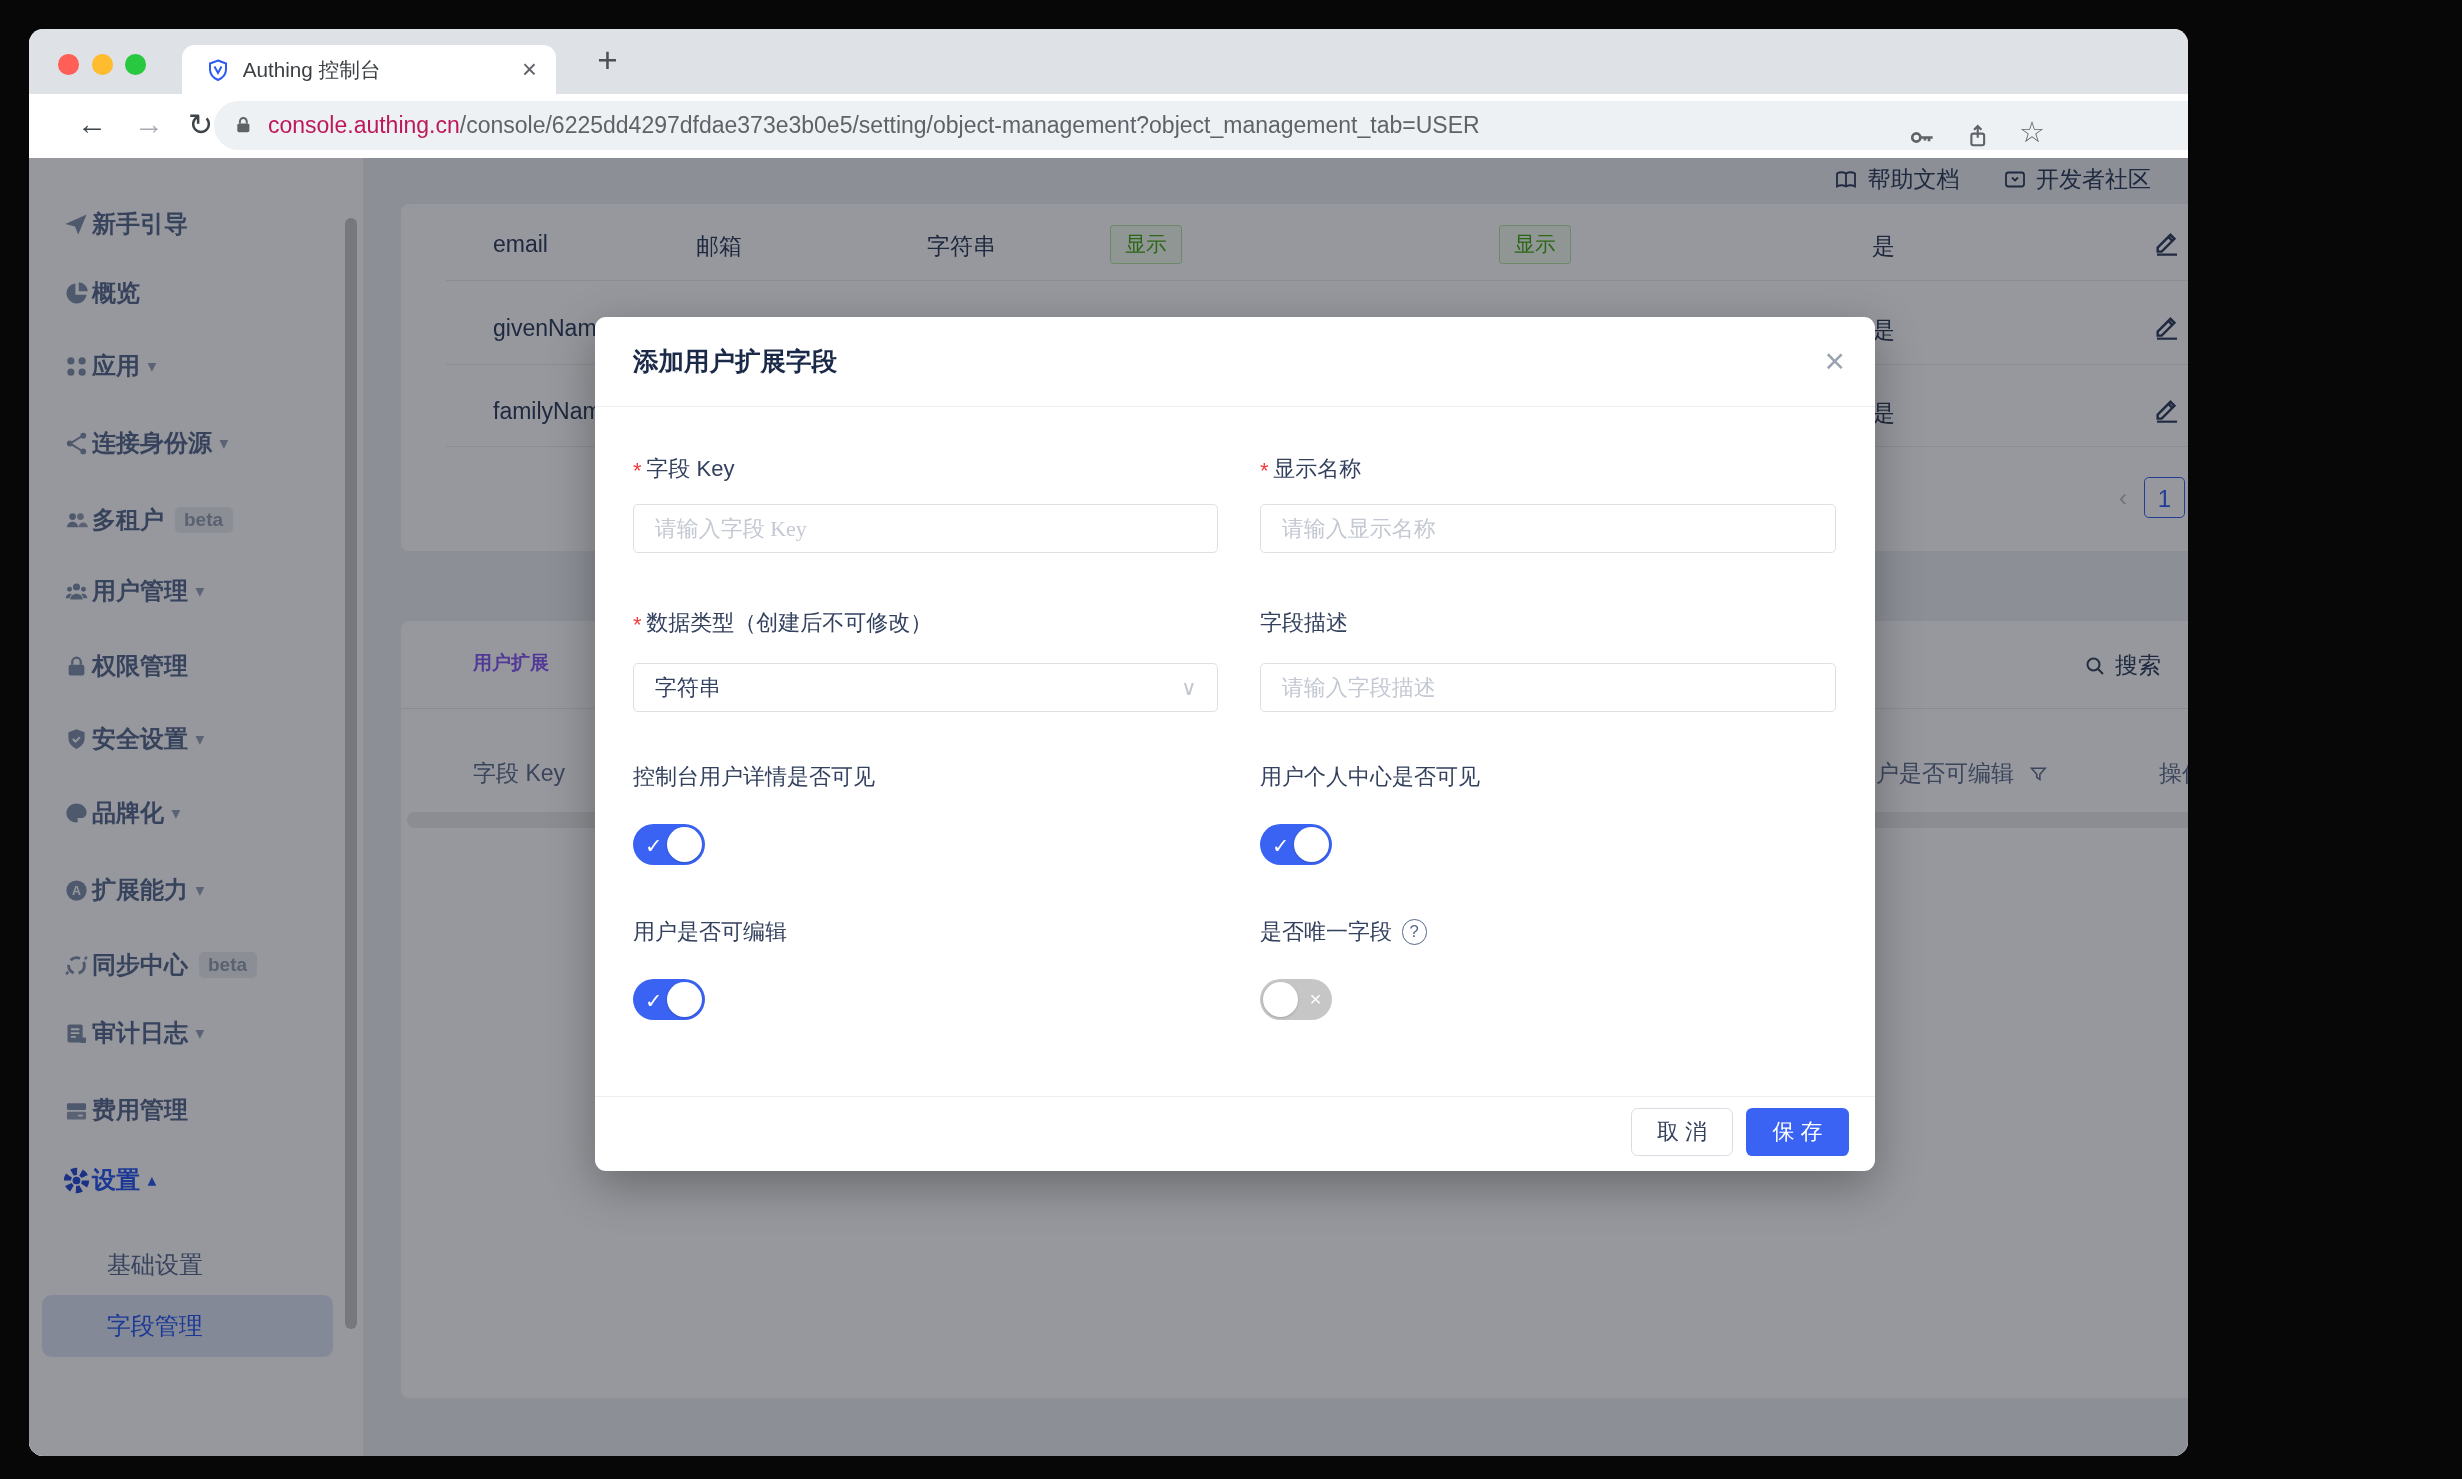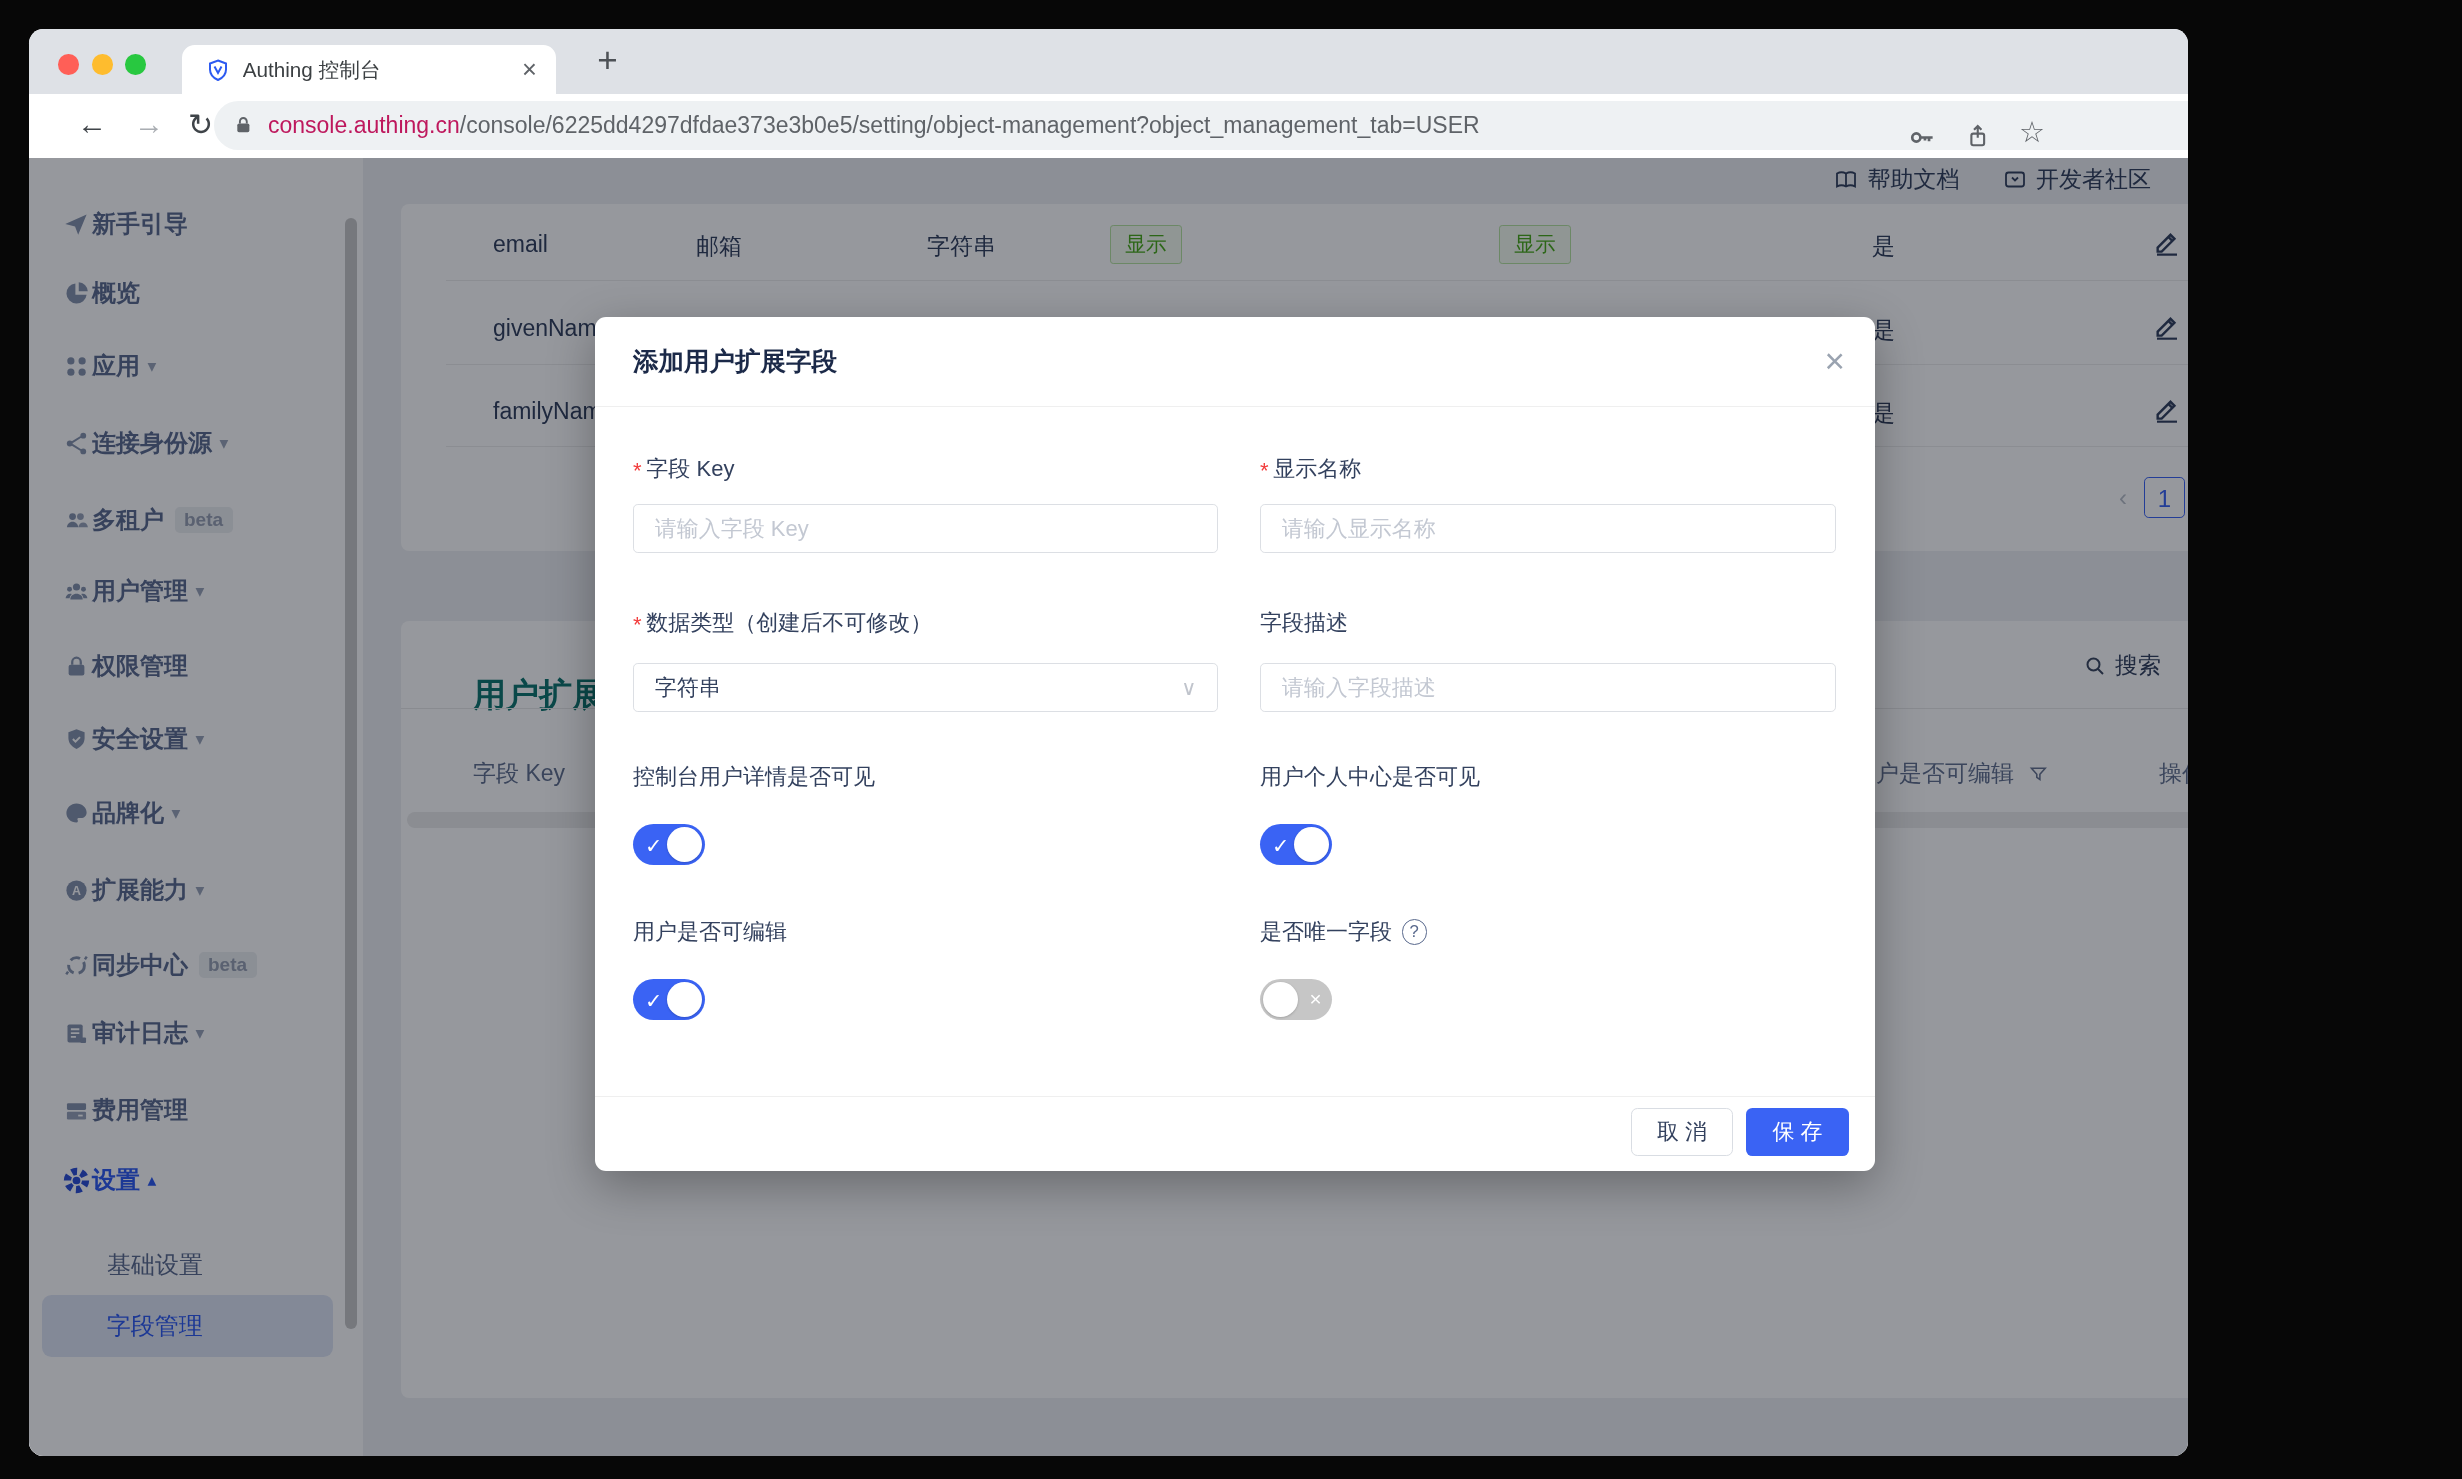"请输入字段 Key" .m-input { font-family: Liberation Sans, sans-serif -> Liberation Serif, serif }
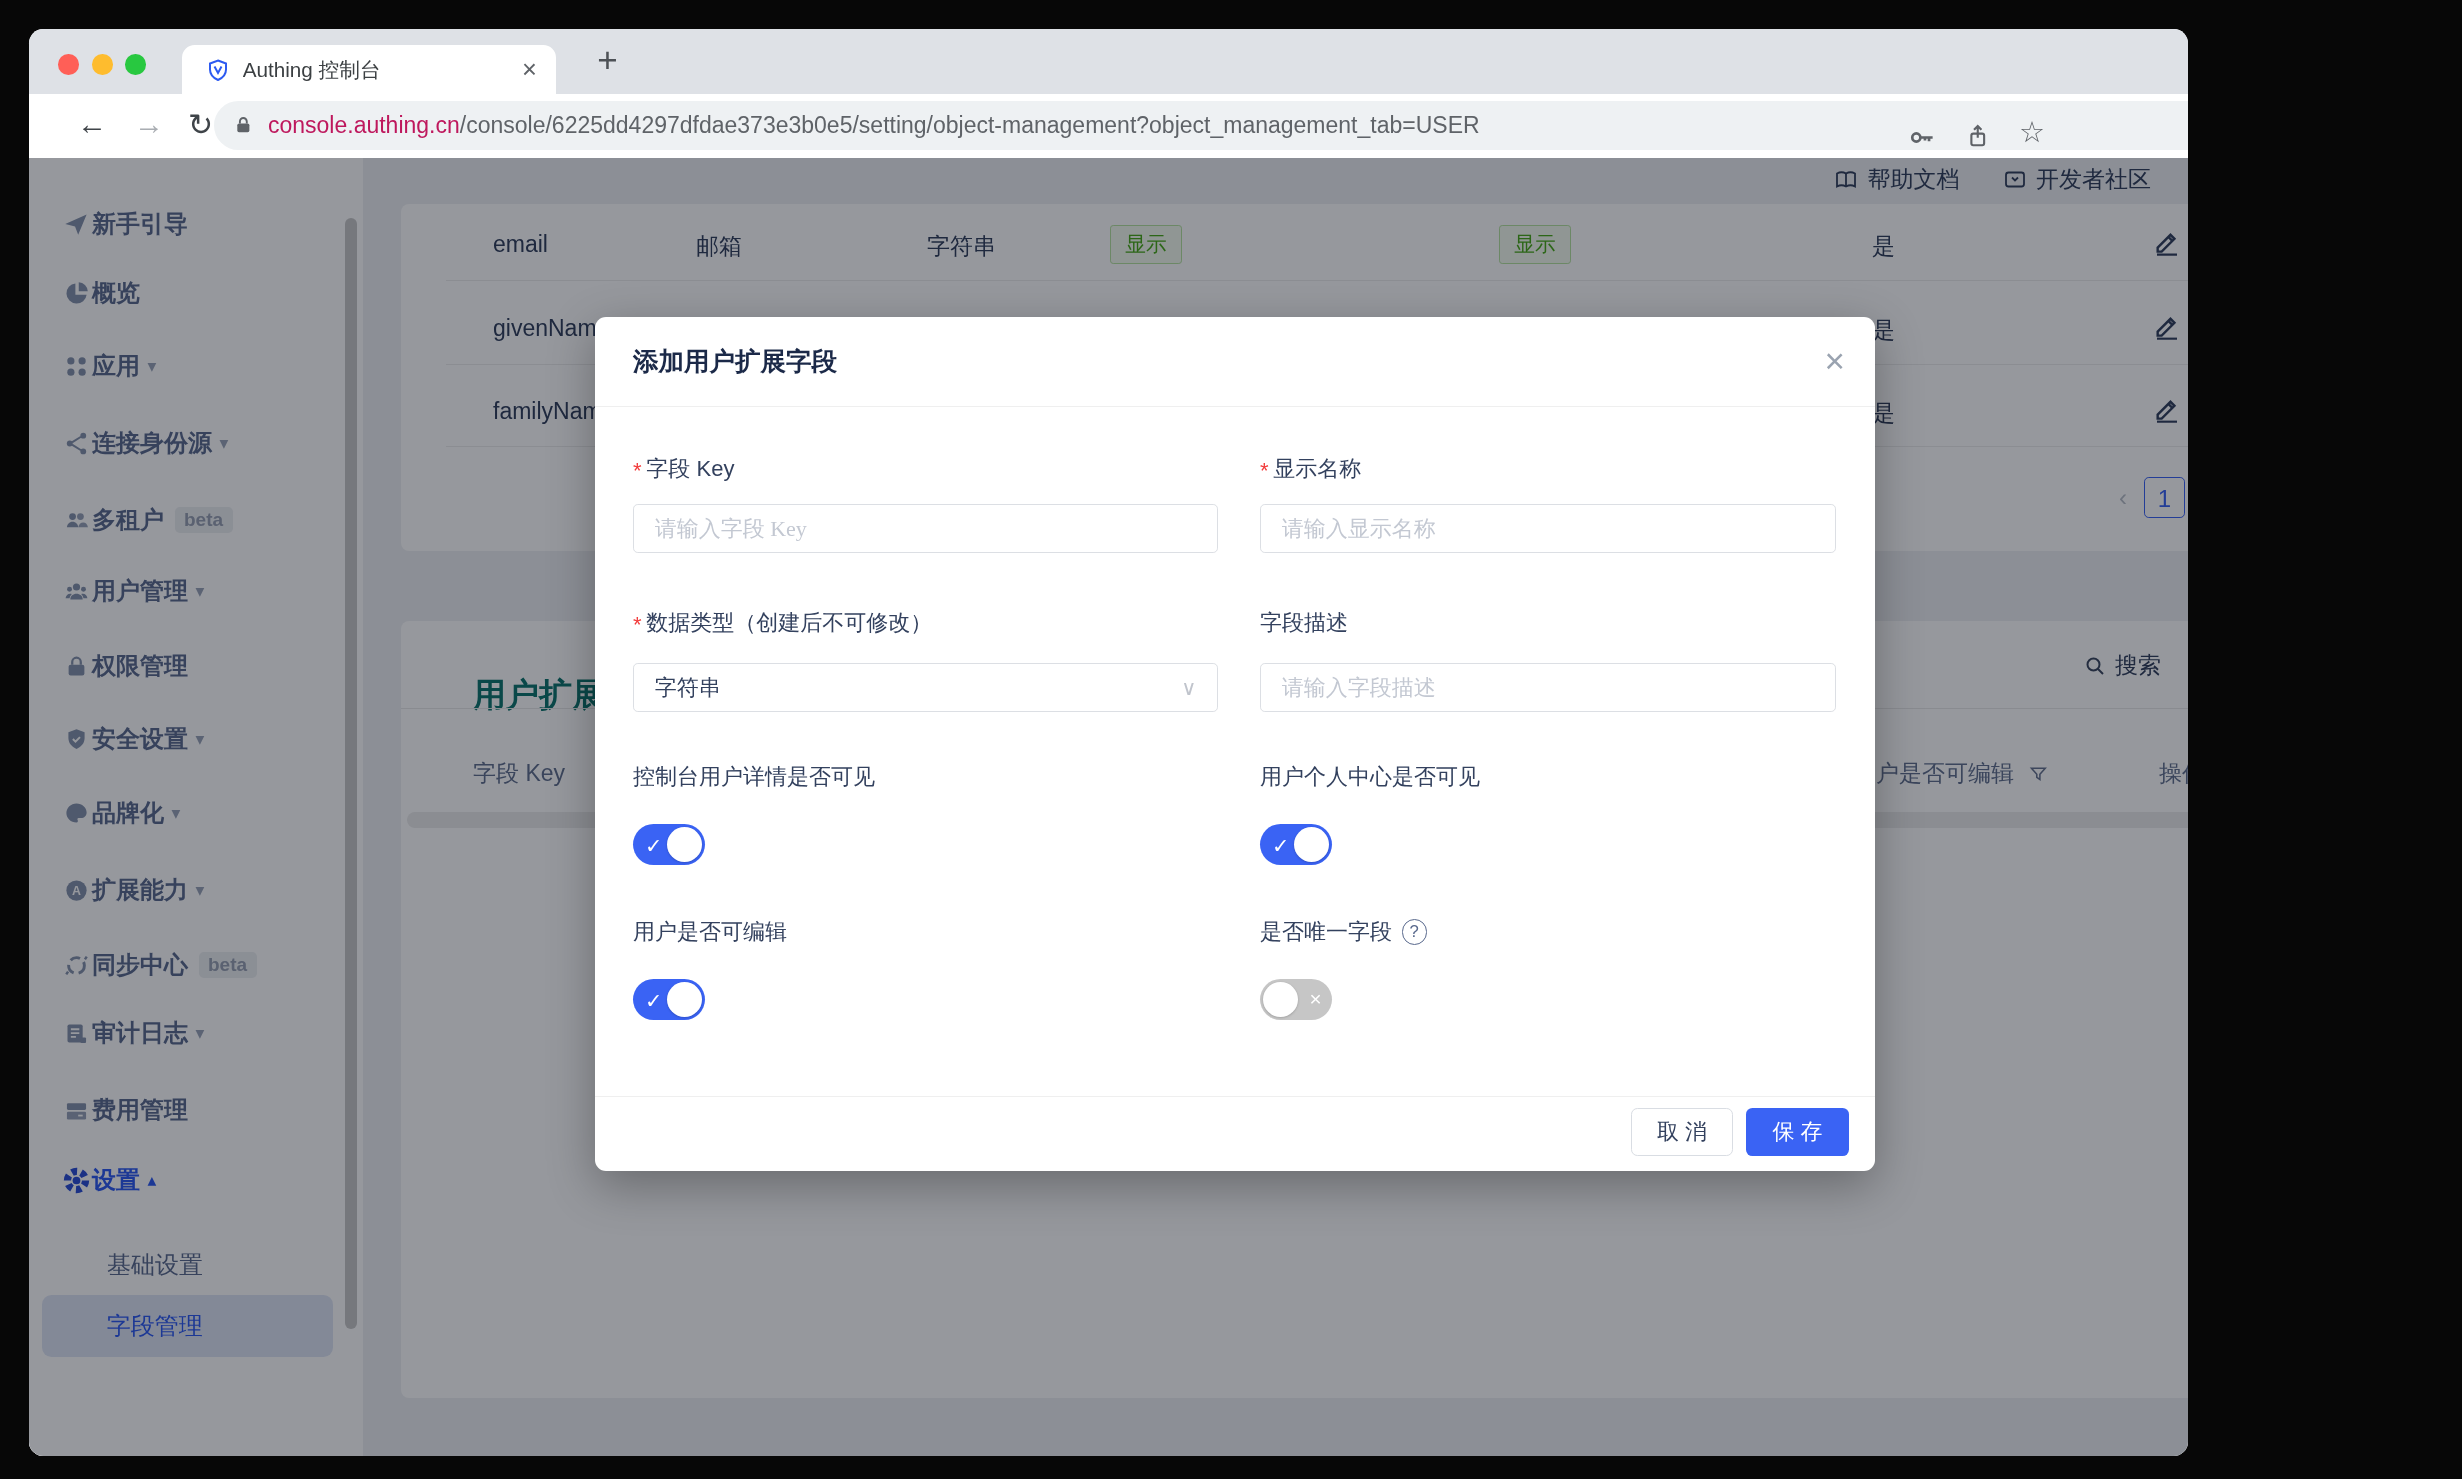"用户扩展" #ext-title { color: #0f766e -> #8b5cf6; font-size: 33px -> 19px; margin-top: 23px -> none }
